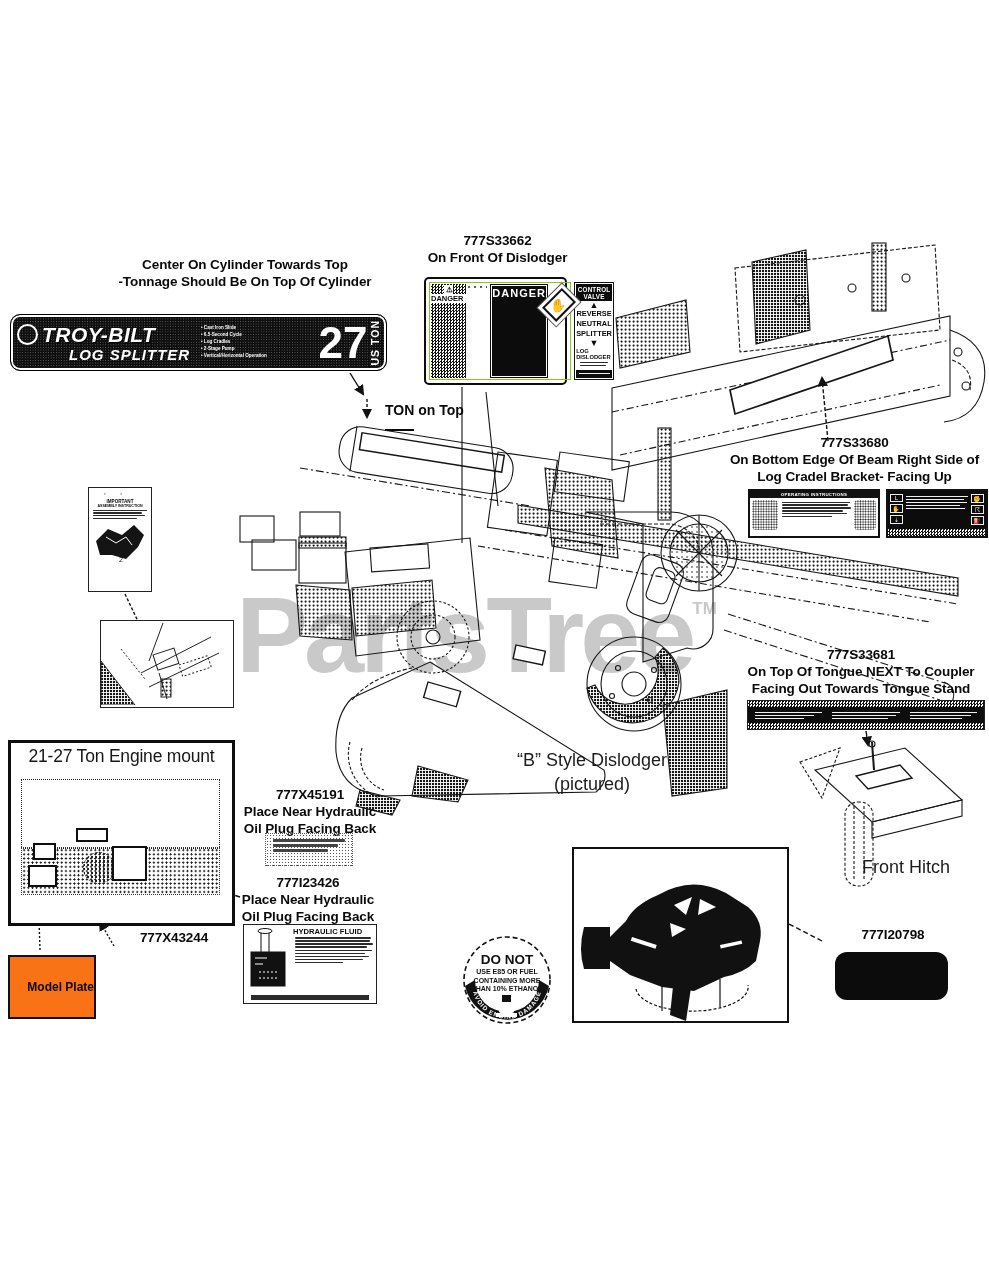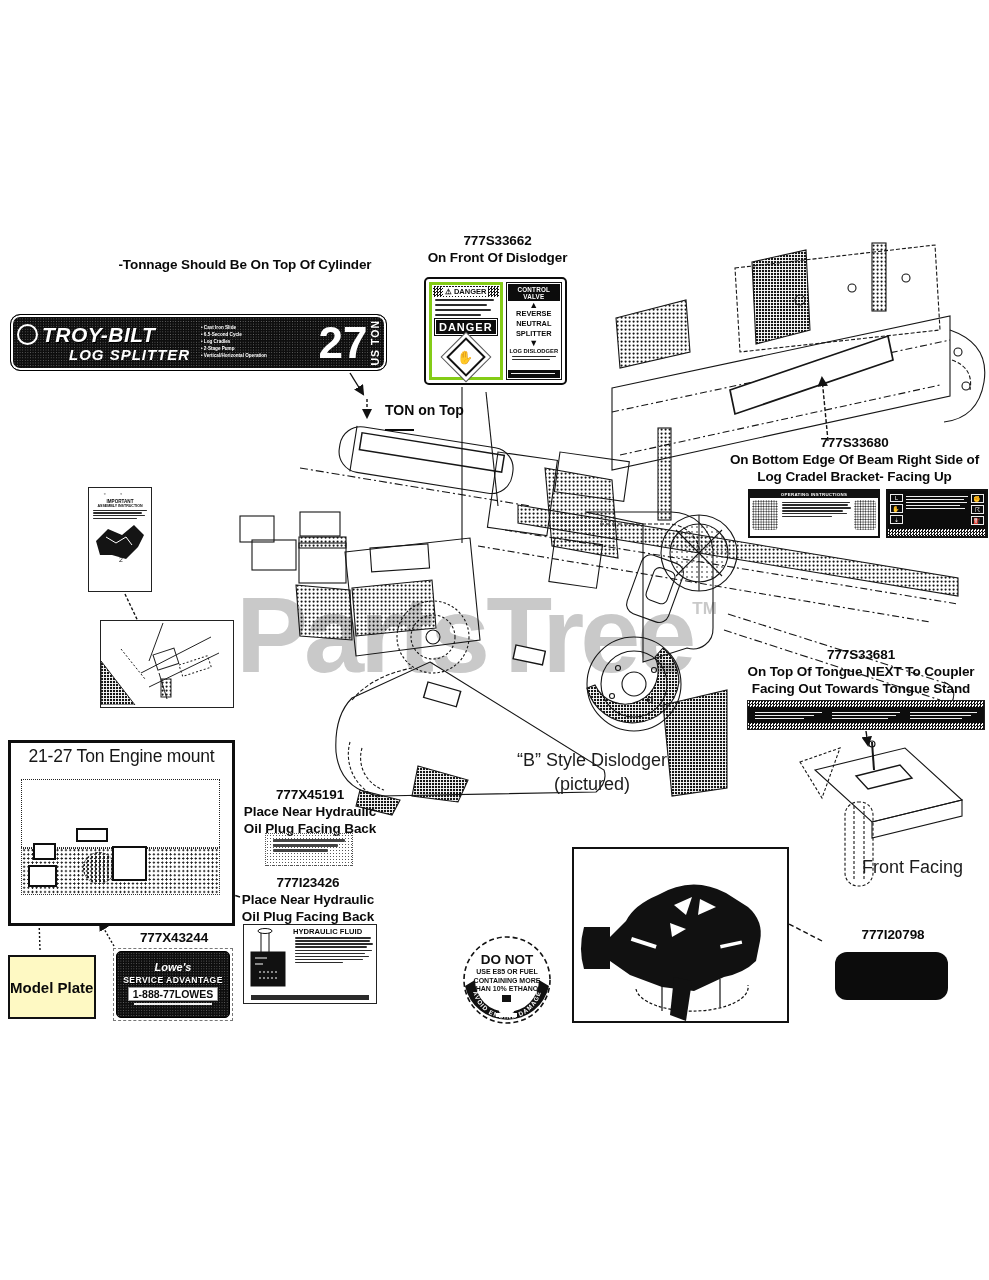"Center On Cylinder Towards Top" div { html: none -> <div>Center On Cylinder Towards Top</div> }
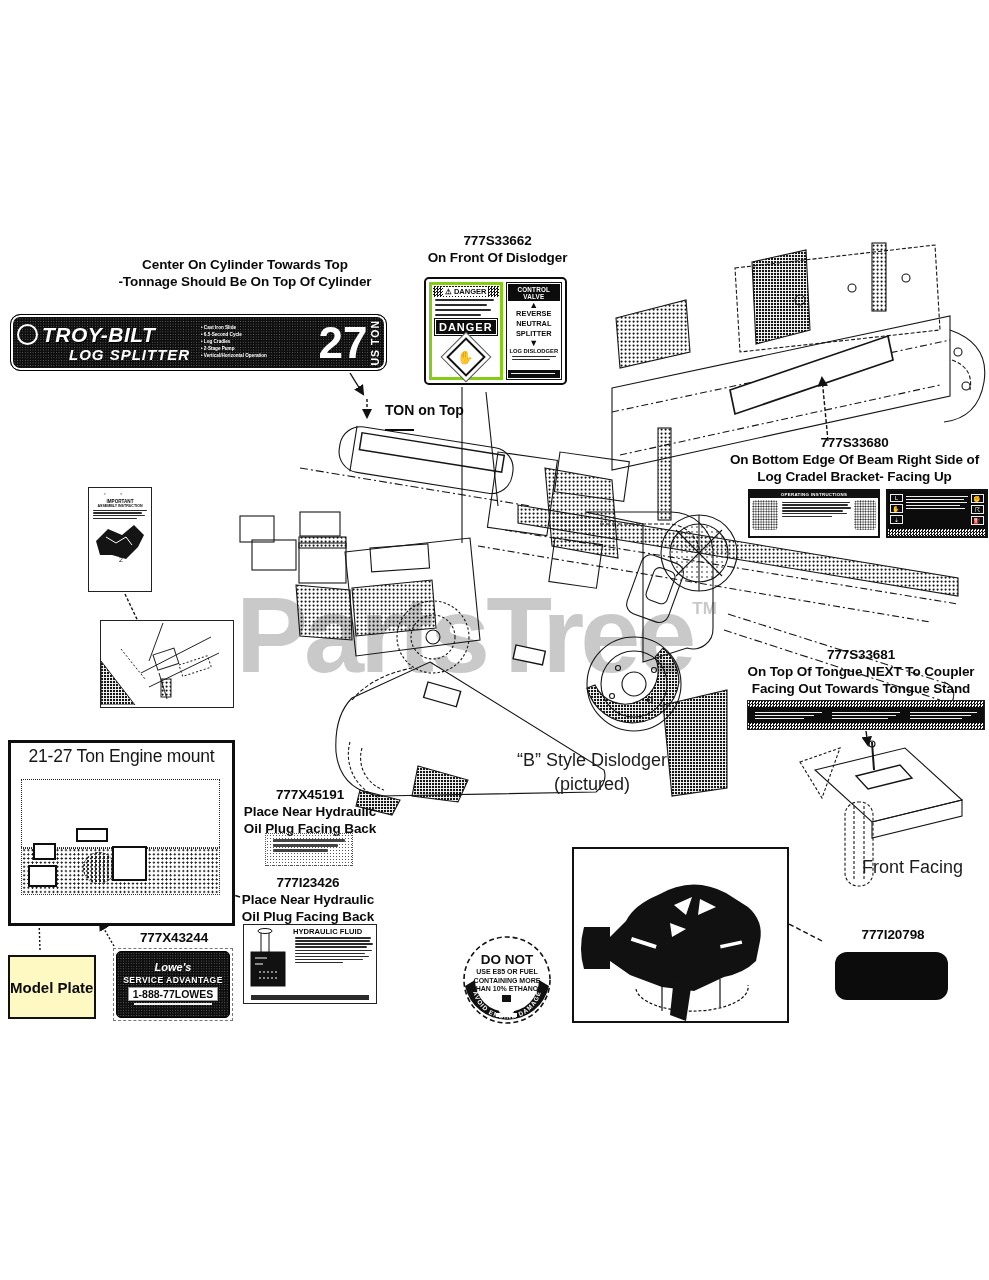"⚠ DANGER" .dgr .lc { border: 3px solid #84cc16 -> 1px solid #84cc16; flex-direction: column -> row }
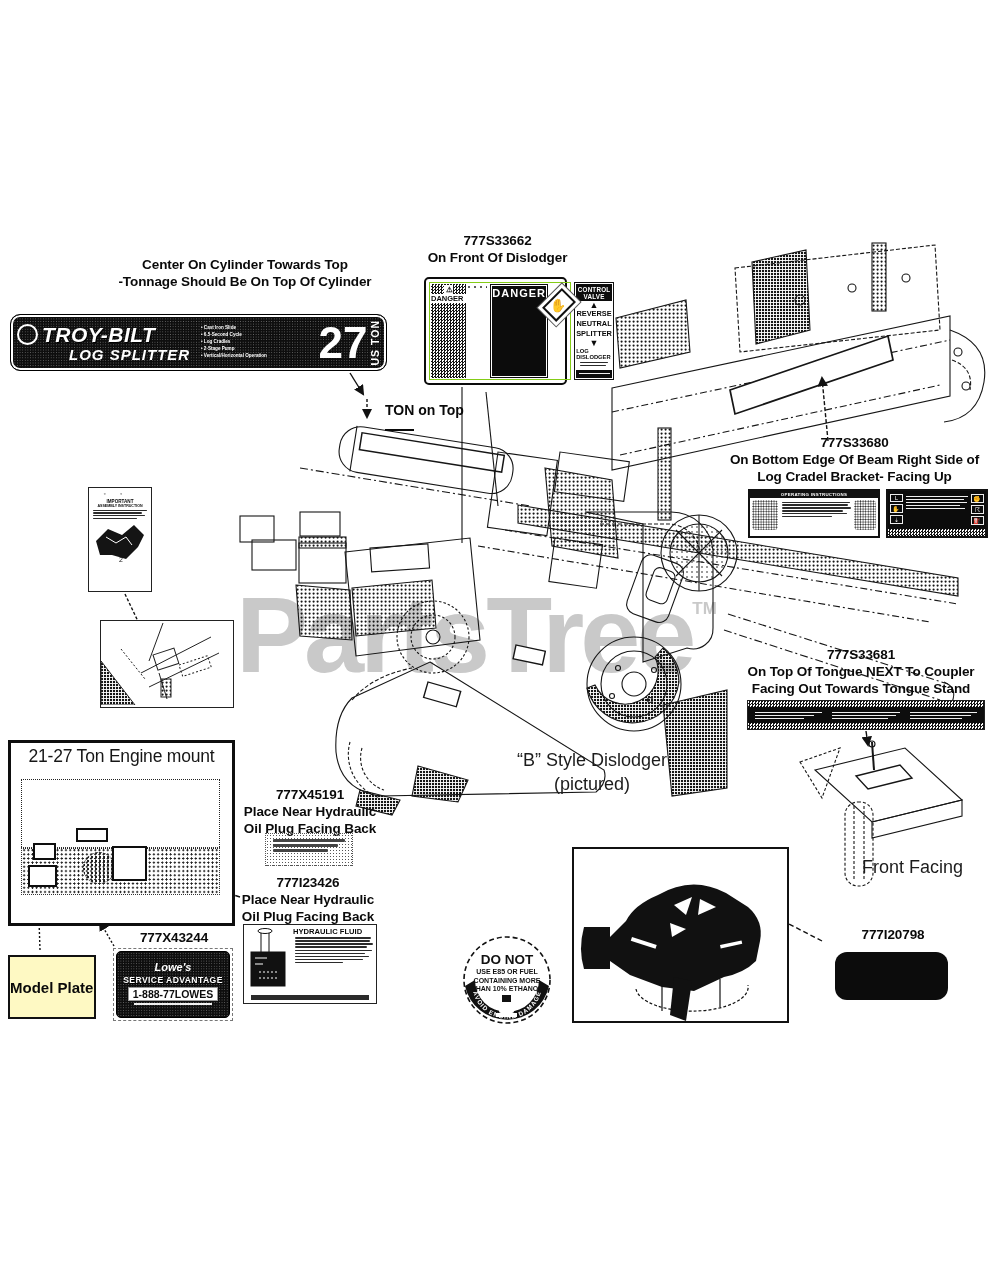"Front Facing" div.abs { text: Facing -> Hitch }
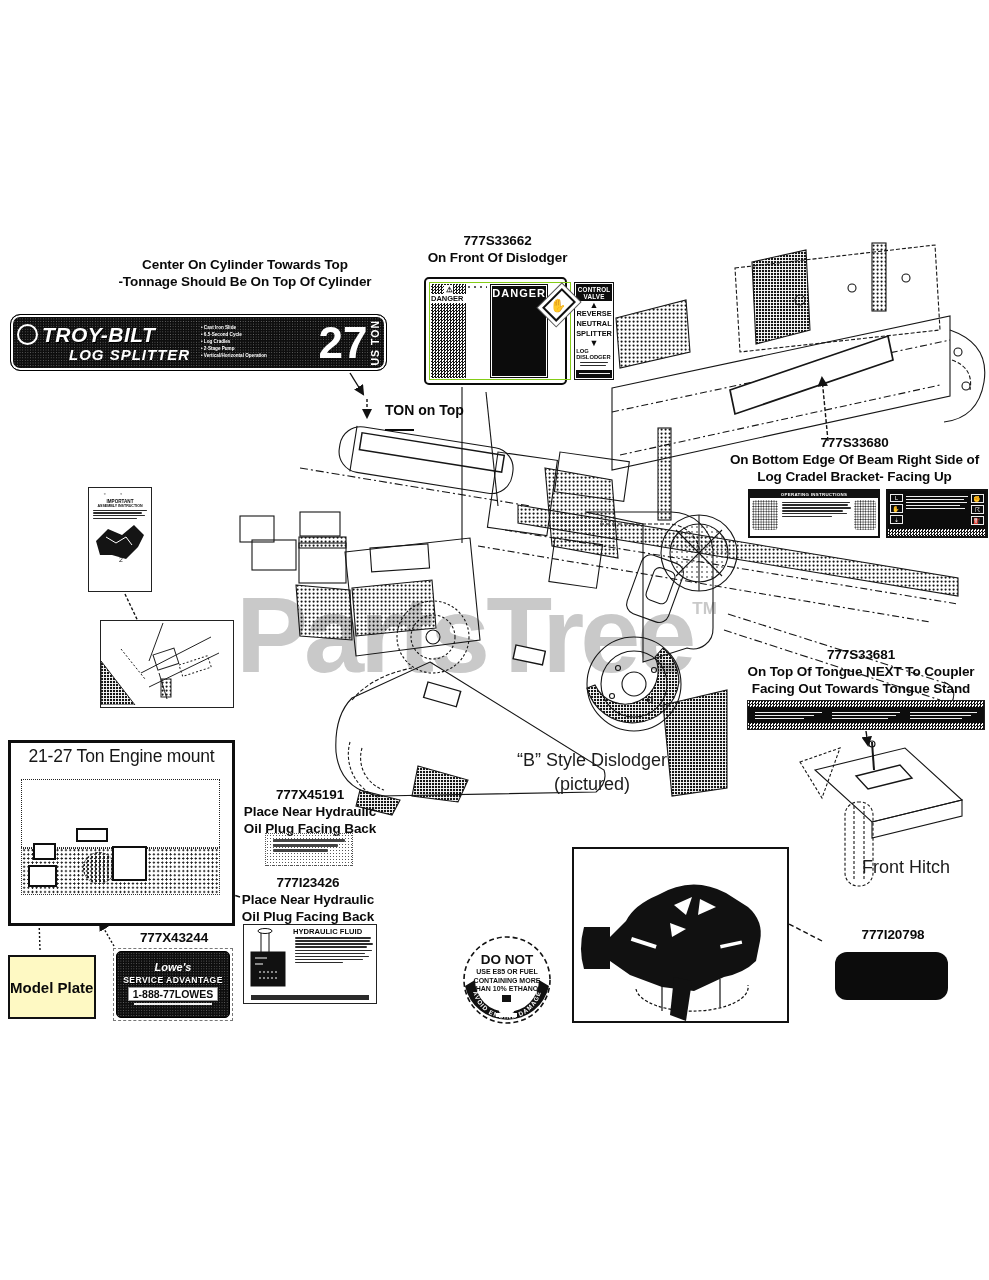"Lowe's" div.abs { html: <div> <div> <div>Lowe's</div> <div>SERVICE ADVANTAGE</div> <div>1-888-77LOWES</div> <div></div> </div> </div> -> none }
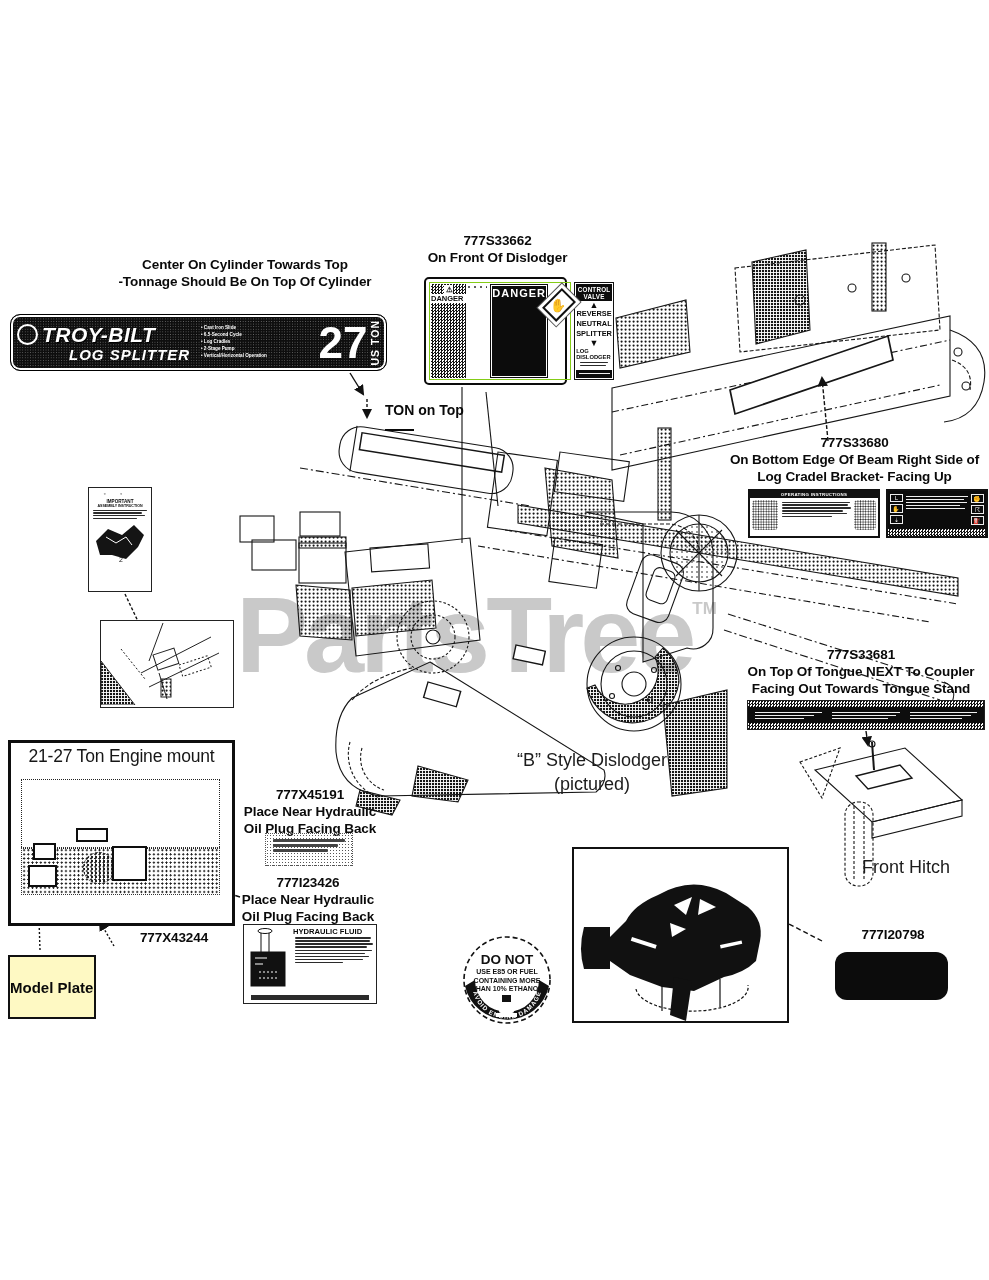"Model Plate" .mplate { background: #fef9c3 -> #f97316; font-size: 15px -> 12px; justify-content: flex-start -> flex-end }
